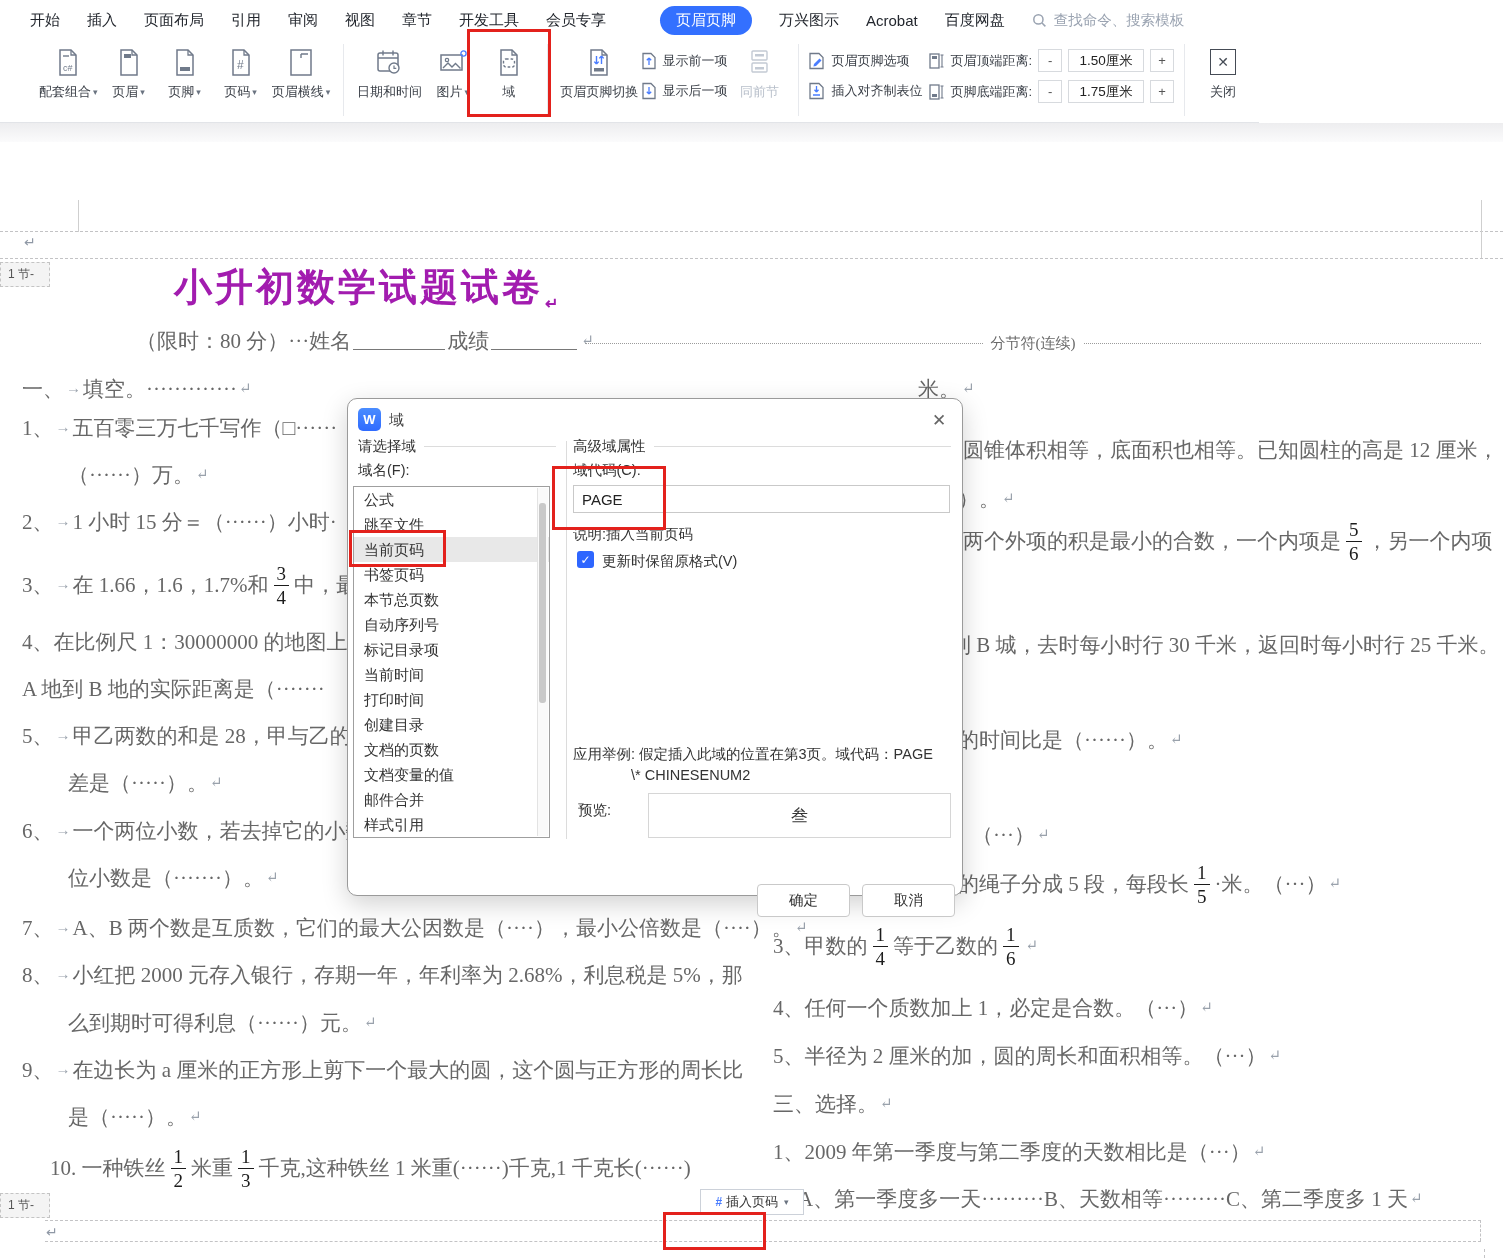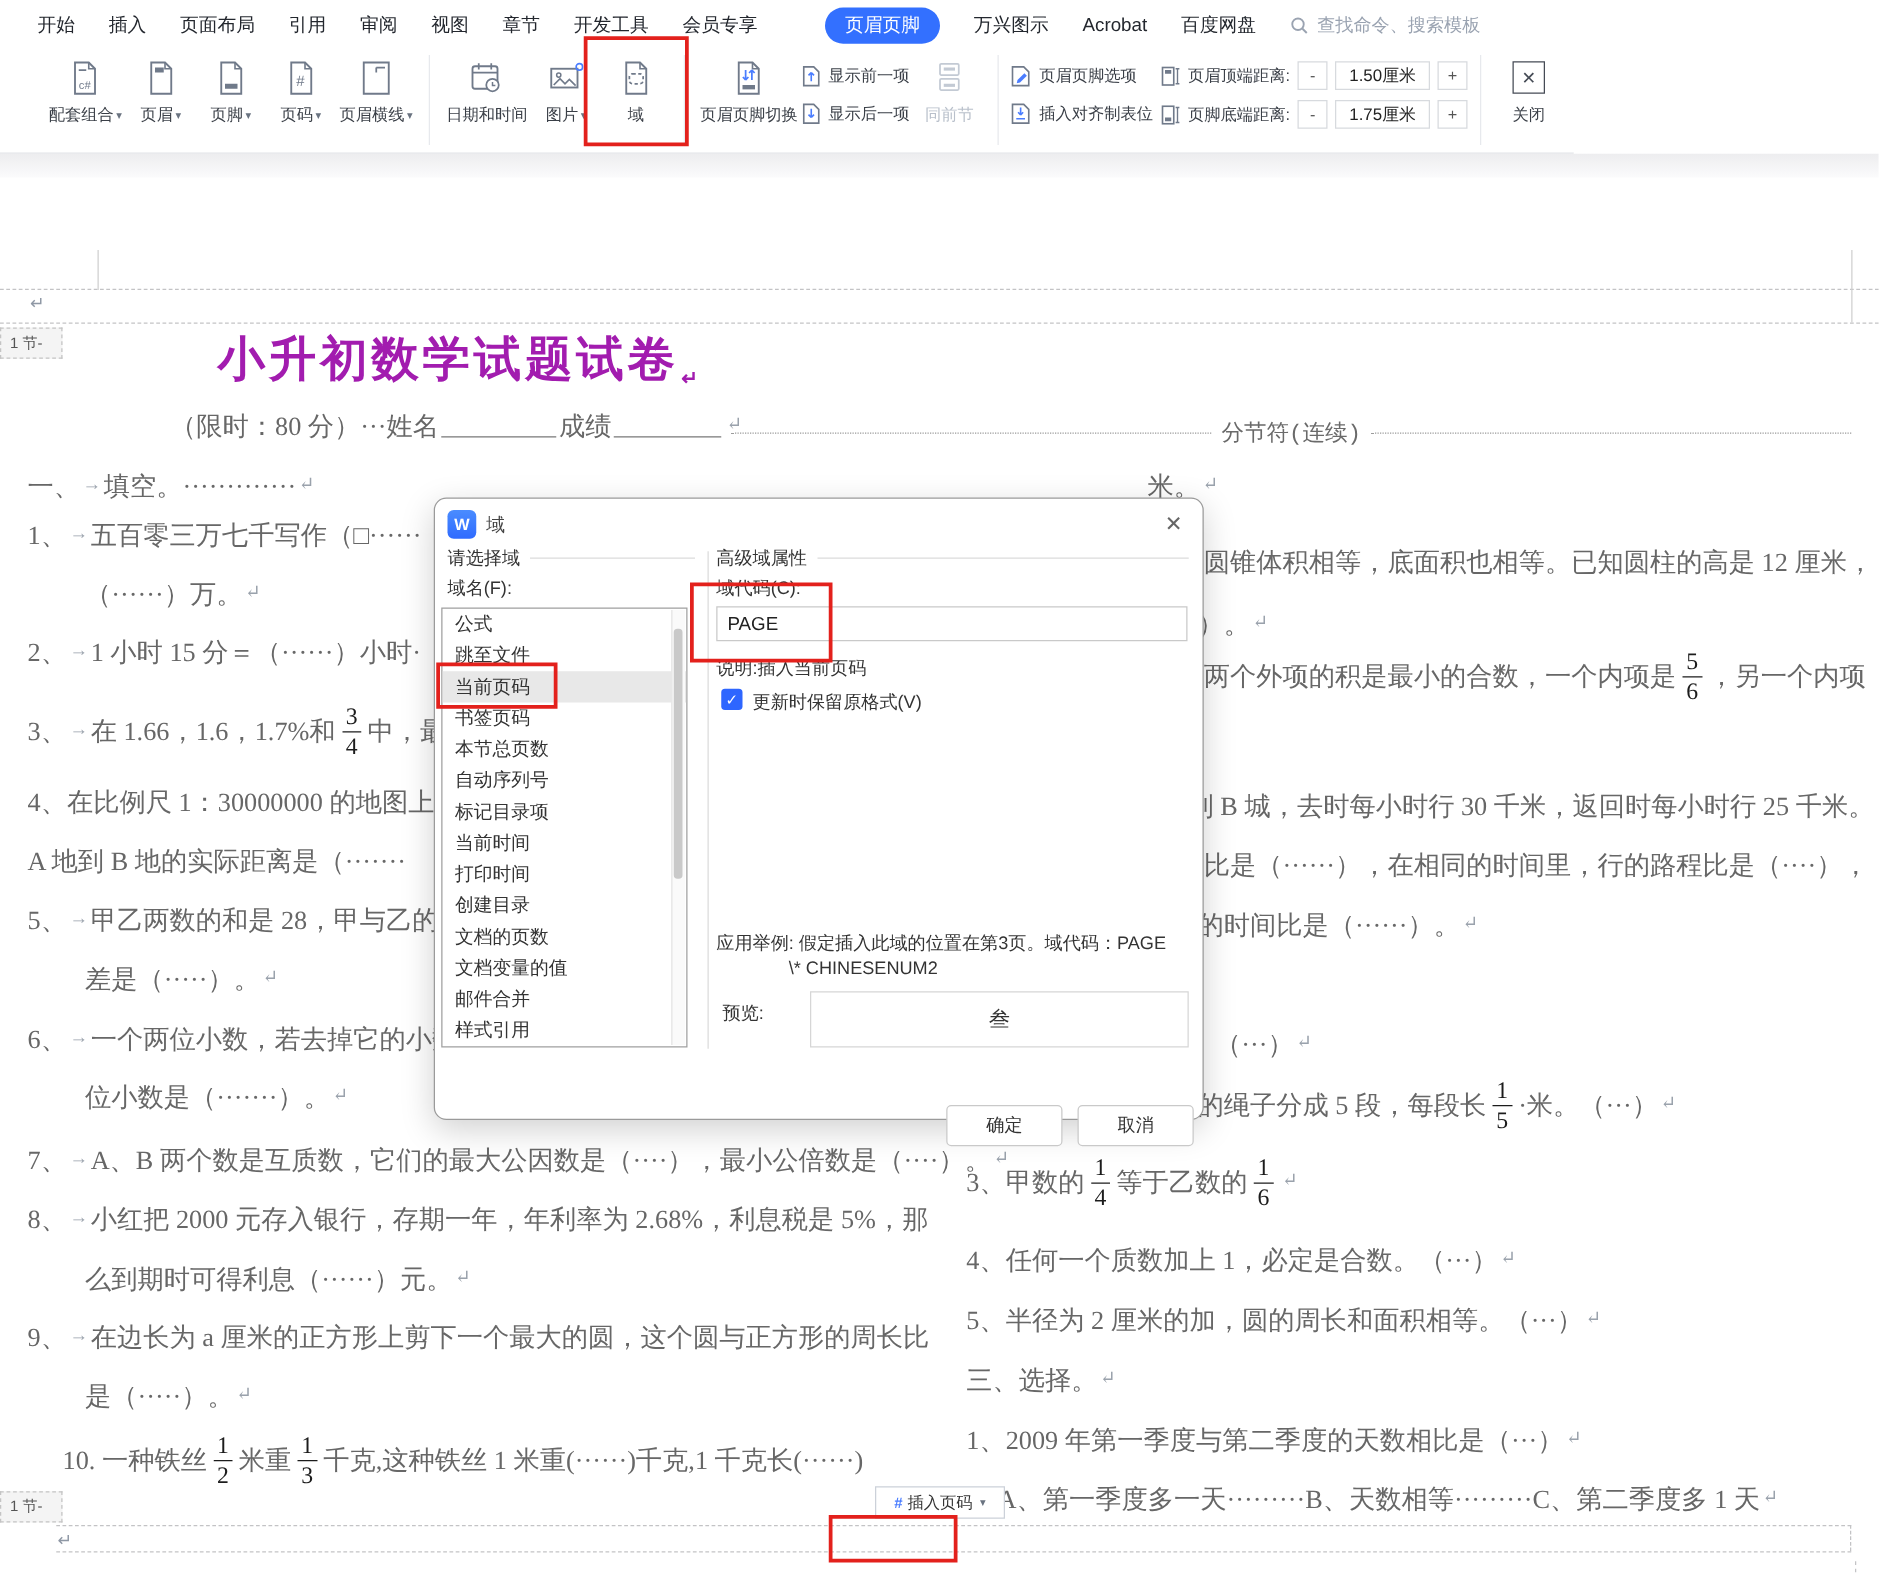"分节符(连续)" #sec-break { font-family: Liberation Mono, monospace -> Liberation Serif, serif; font-size: 18px -> 15px }
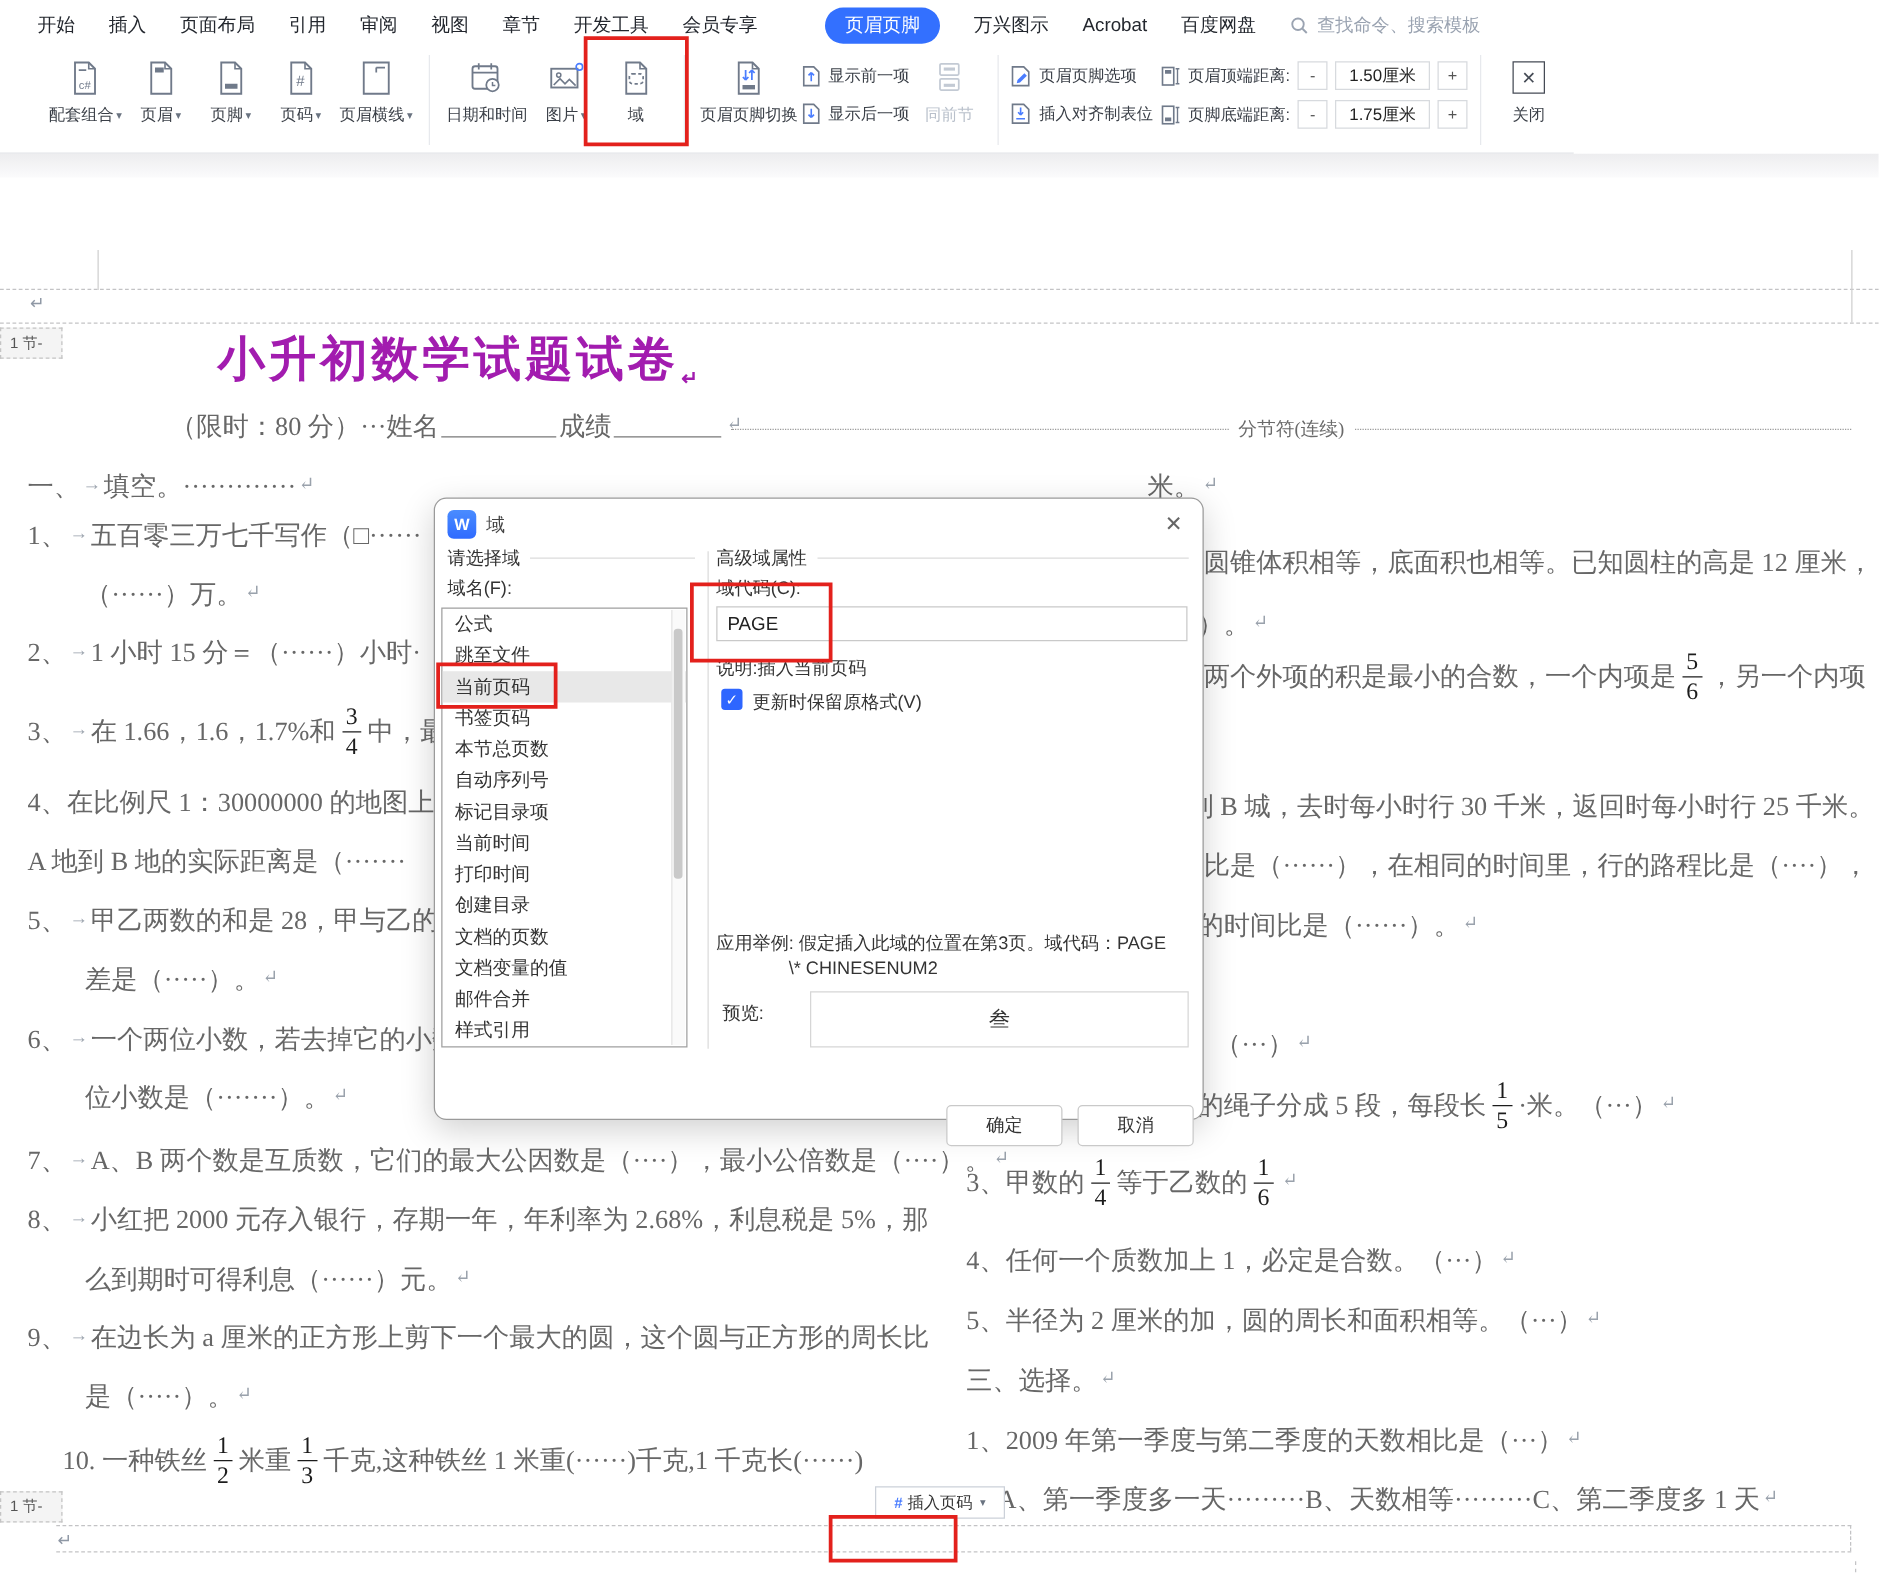"比是（······），在相同的时间里，行的路程比是（····），" div.dline { html: <div> <span>比是（······），在相同的时间里，行的路程比是（····），</span> </div> -> none }
